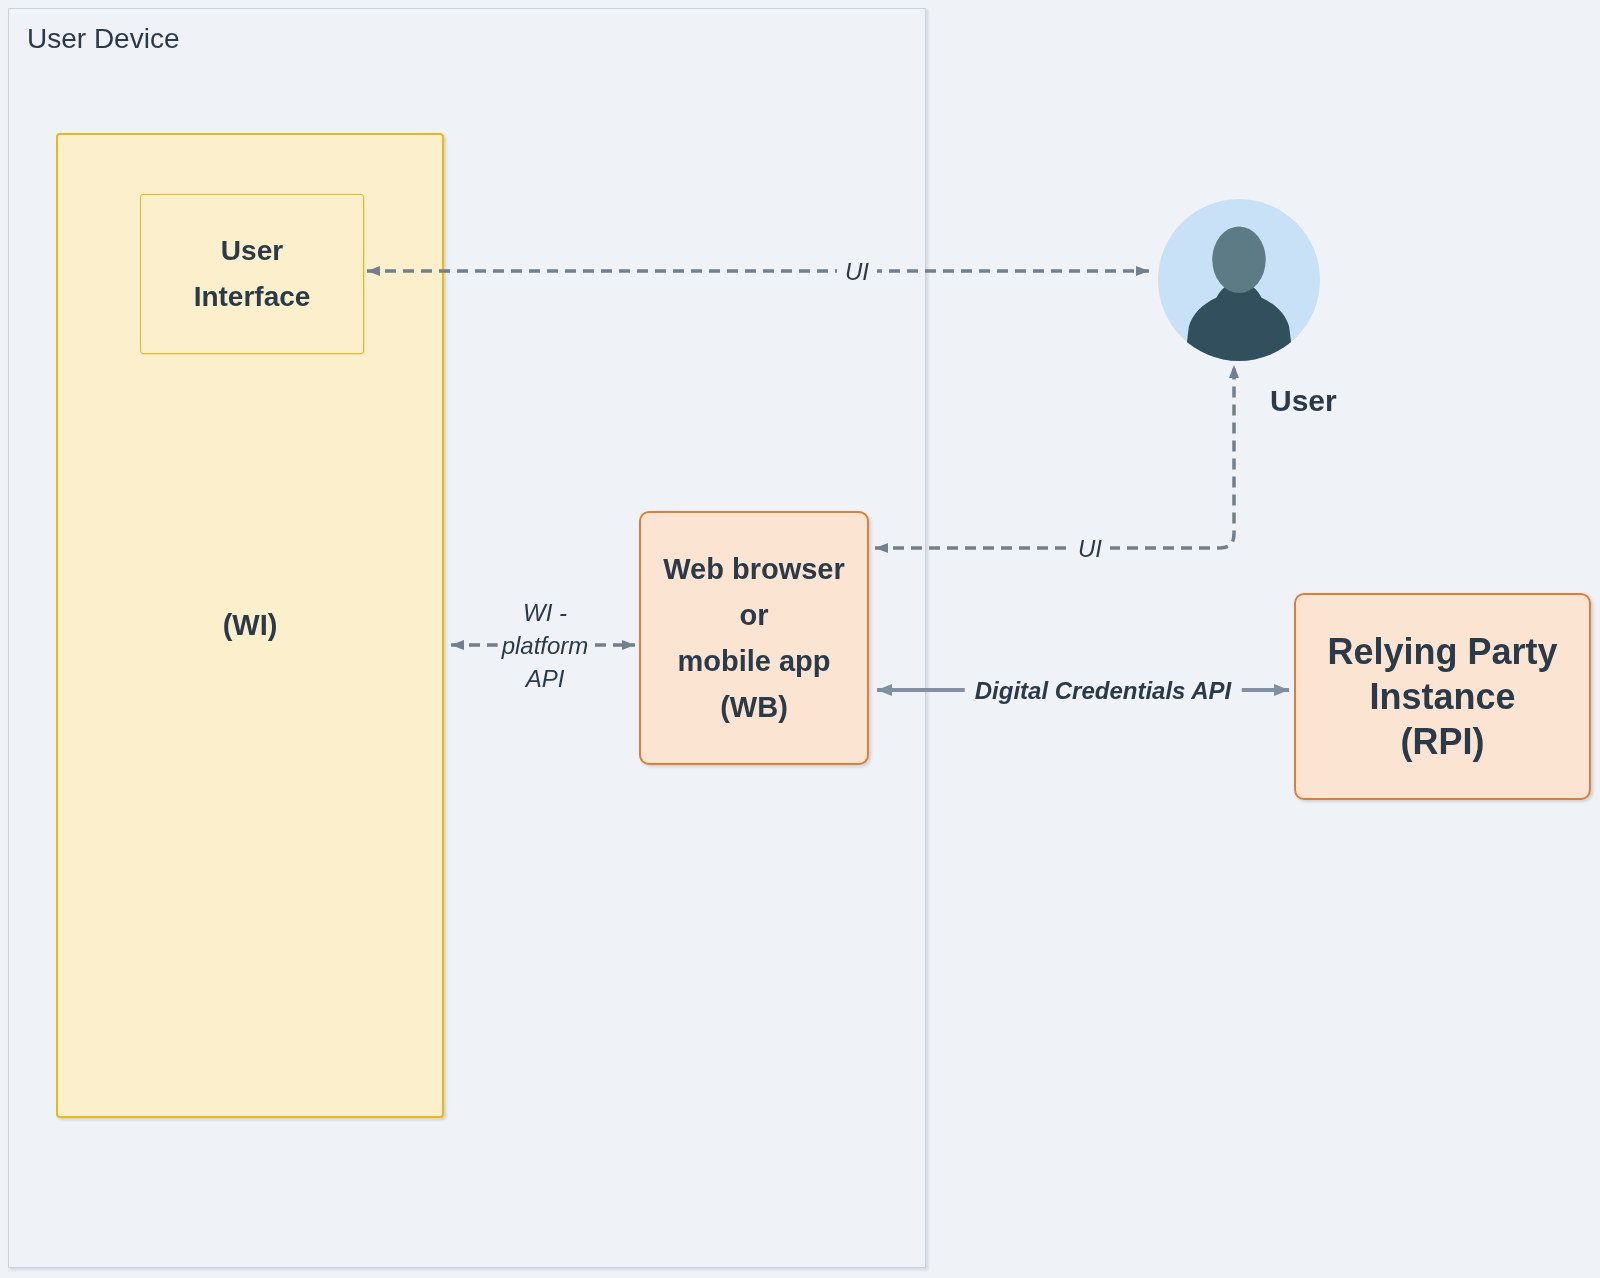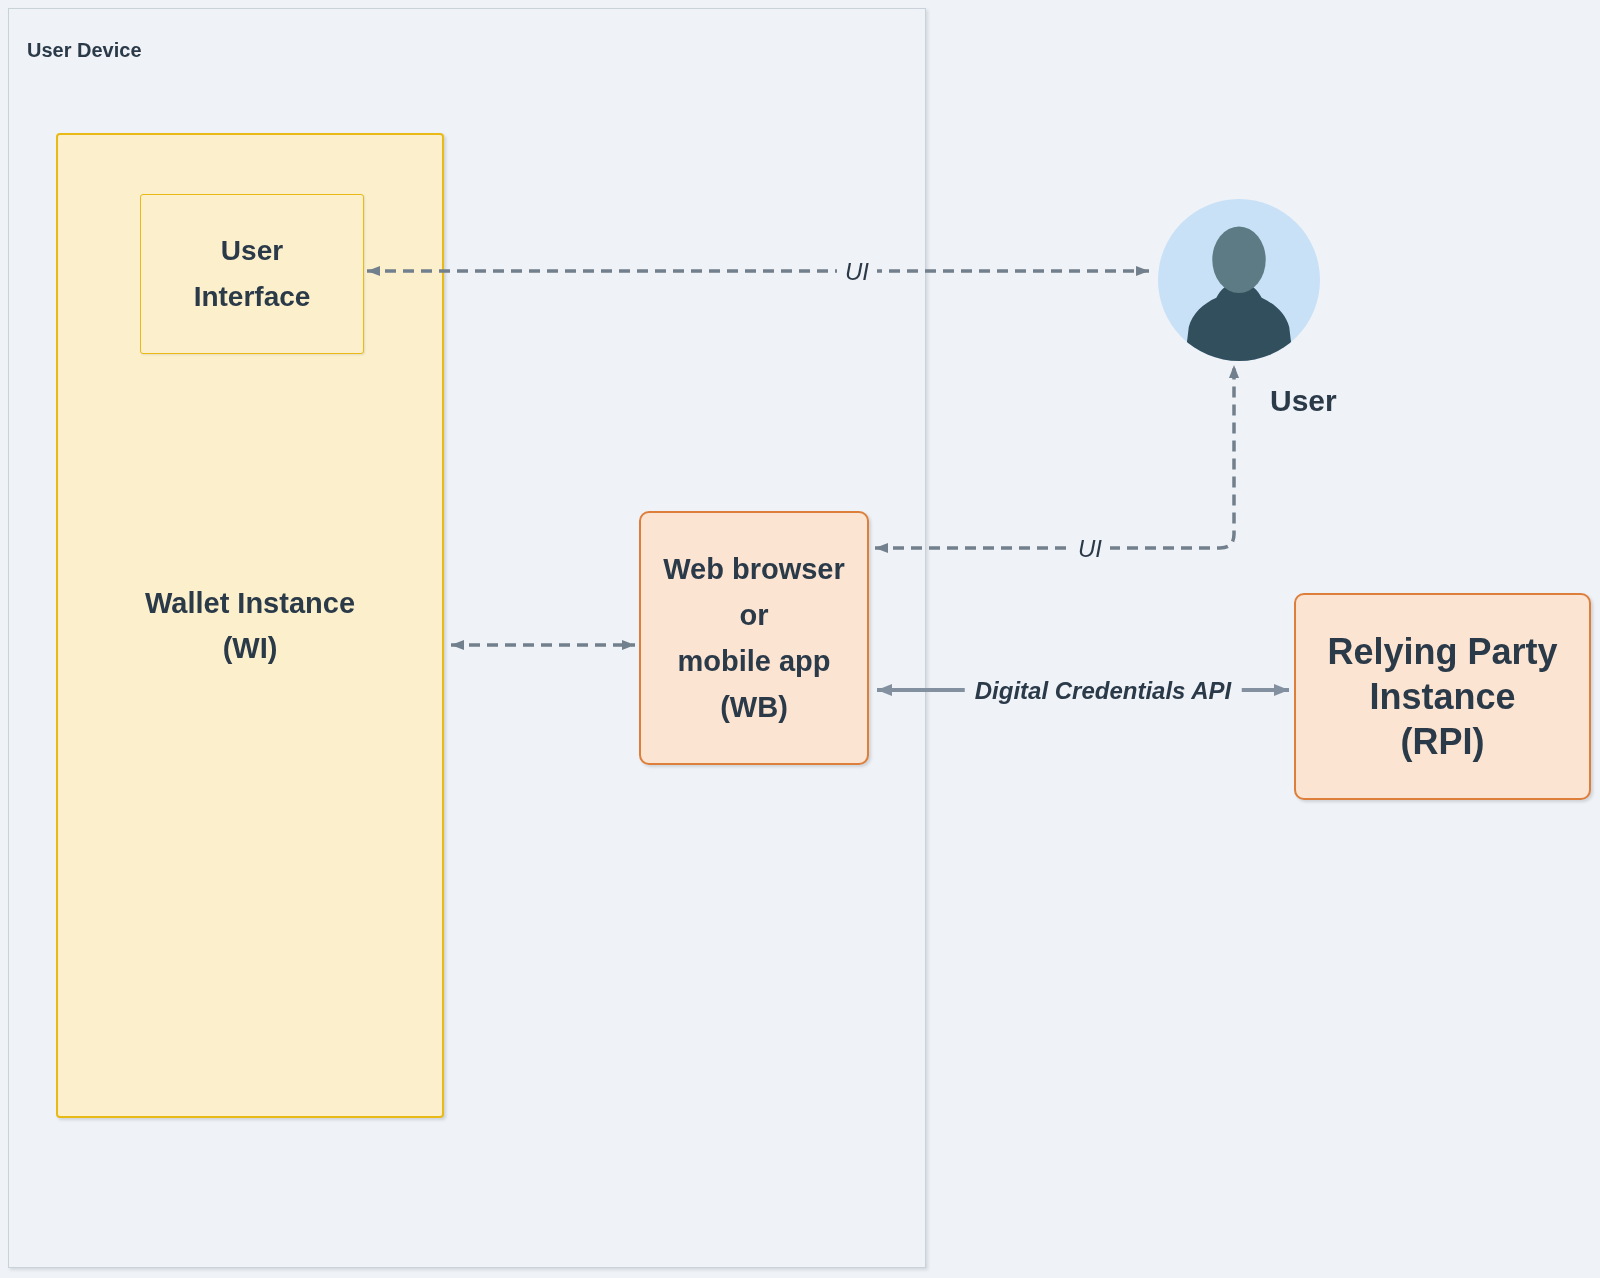"User Device" .device-title { font-size: 20px -> 28px; font-weight: 700 -> 400; margin-top: 16px -> none }
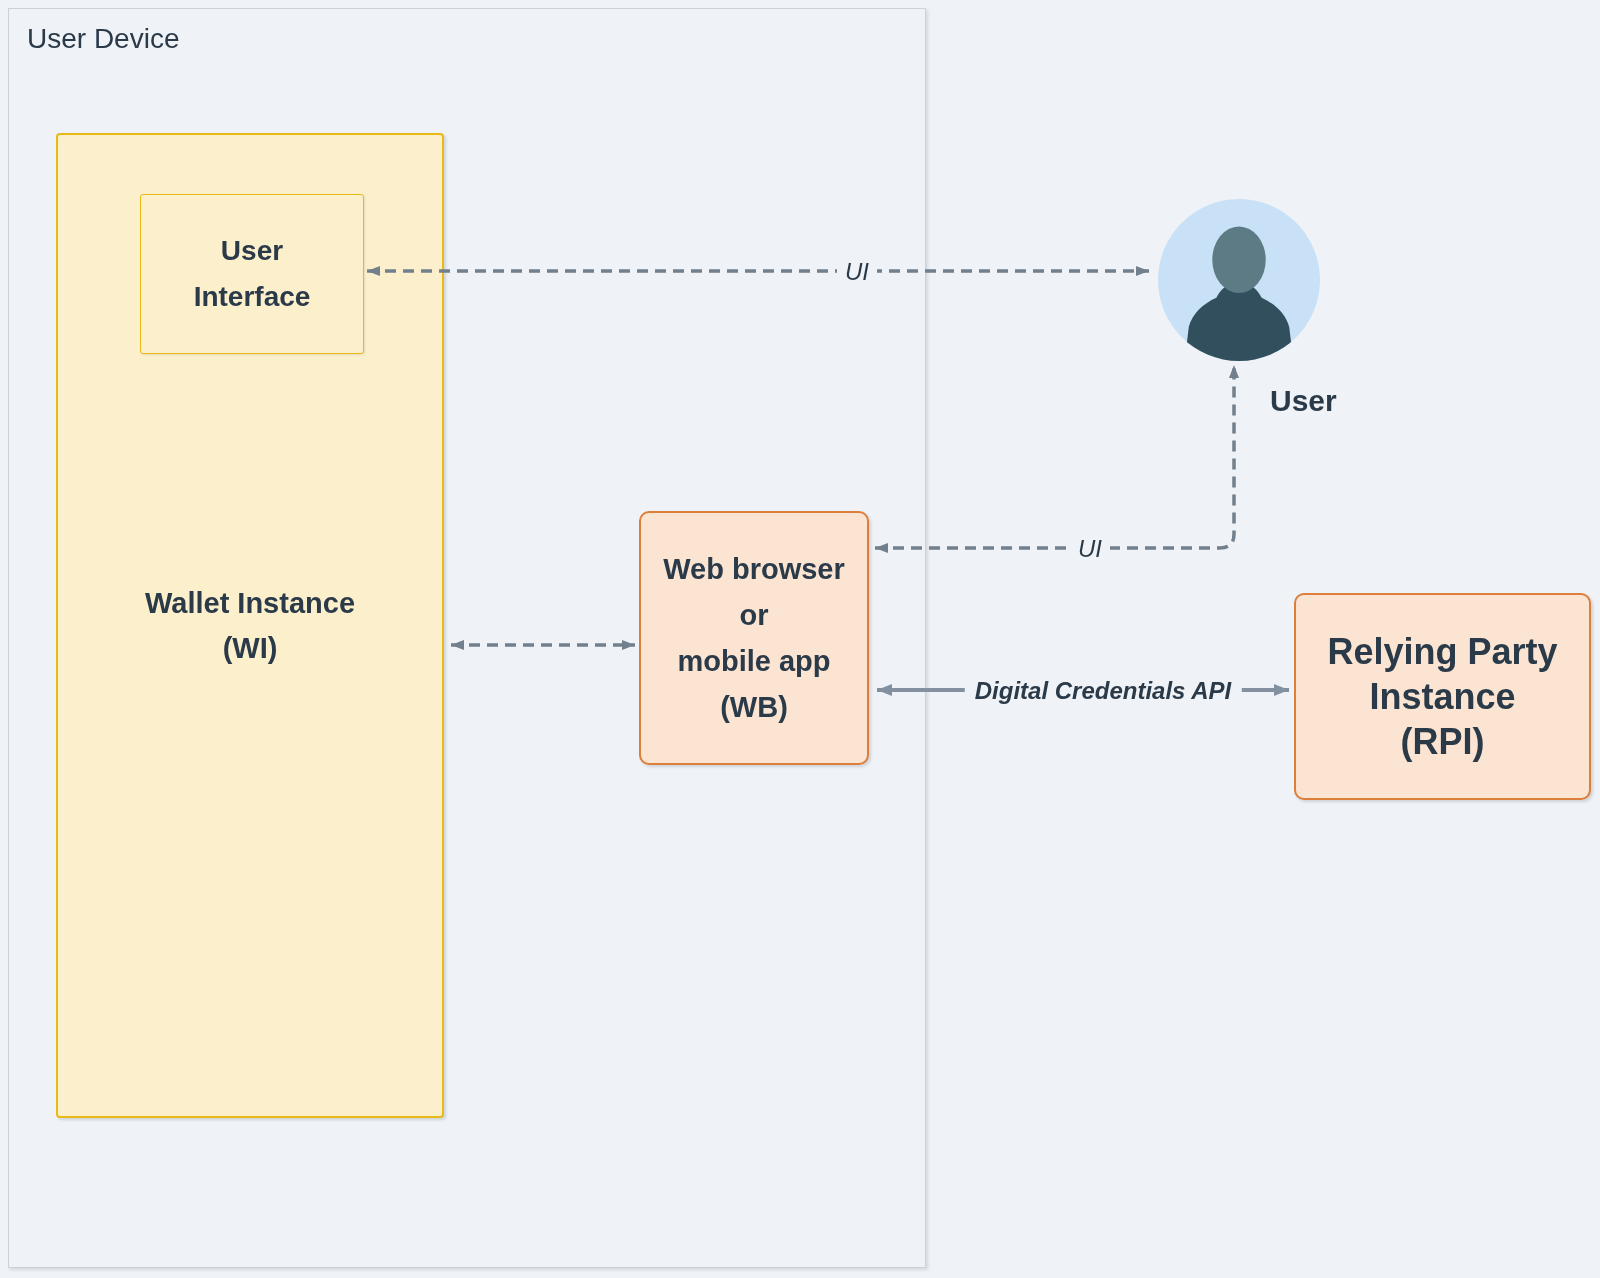"Wallet Instance" span.ln { html: <span>Wallet Instance</span> -> none }
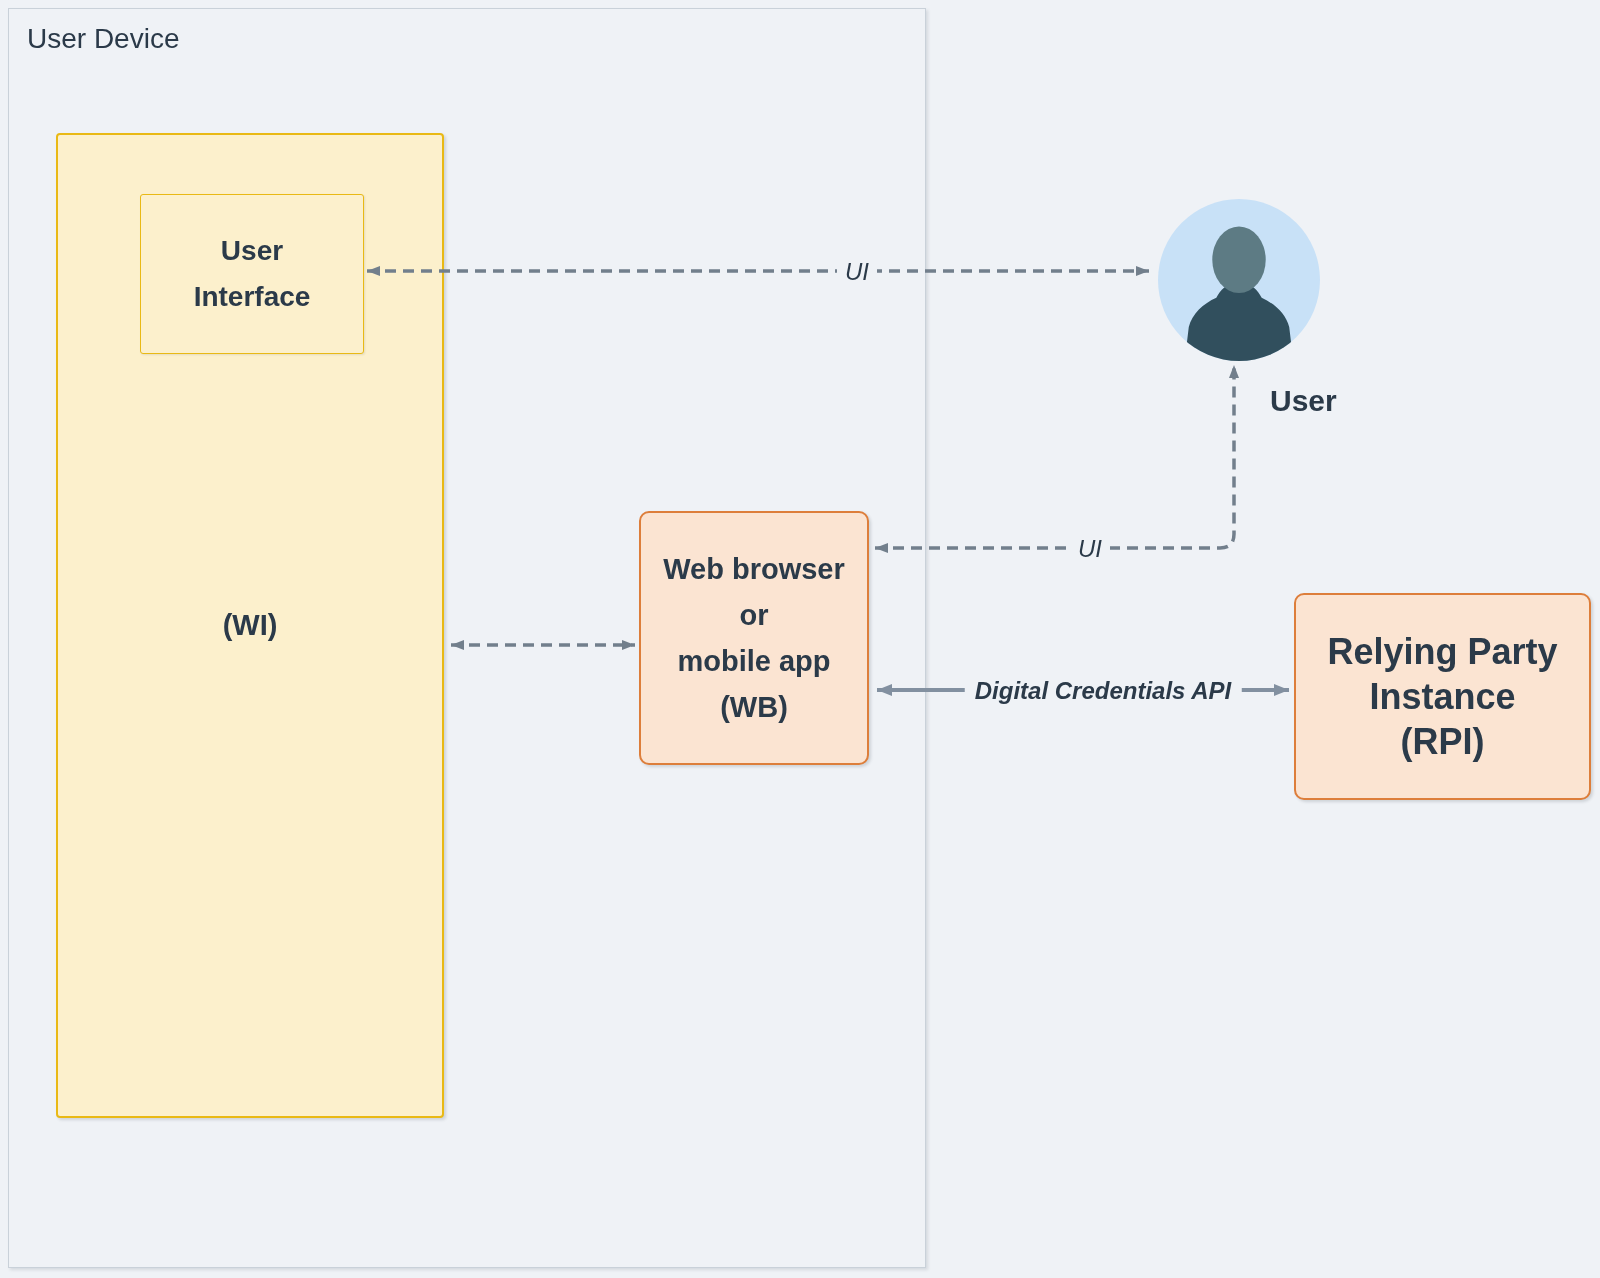"WI -" div.elabel { html: none -> <div> <span>WI -</span> <span>platform</span> <span>API</span> </div> }
